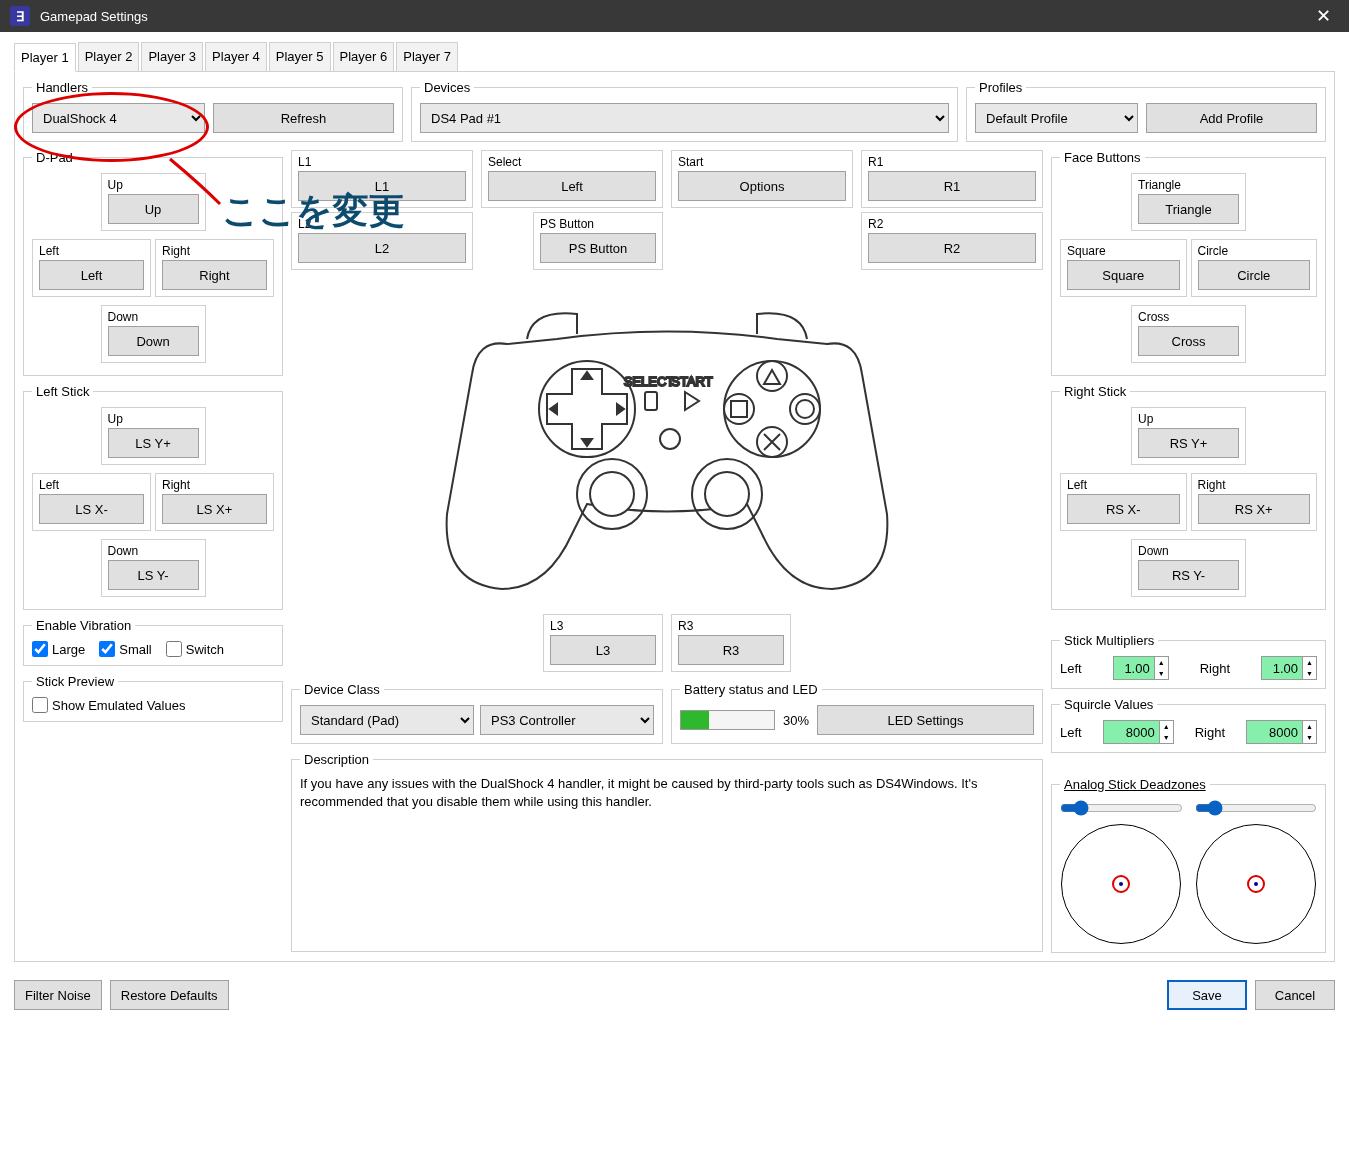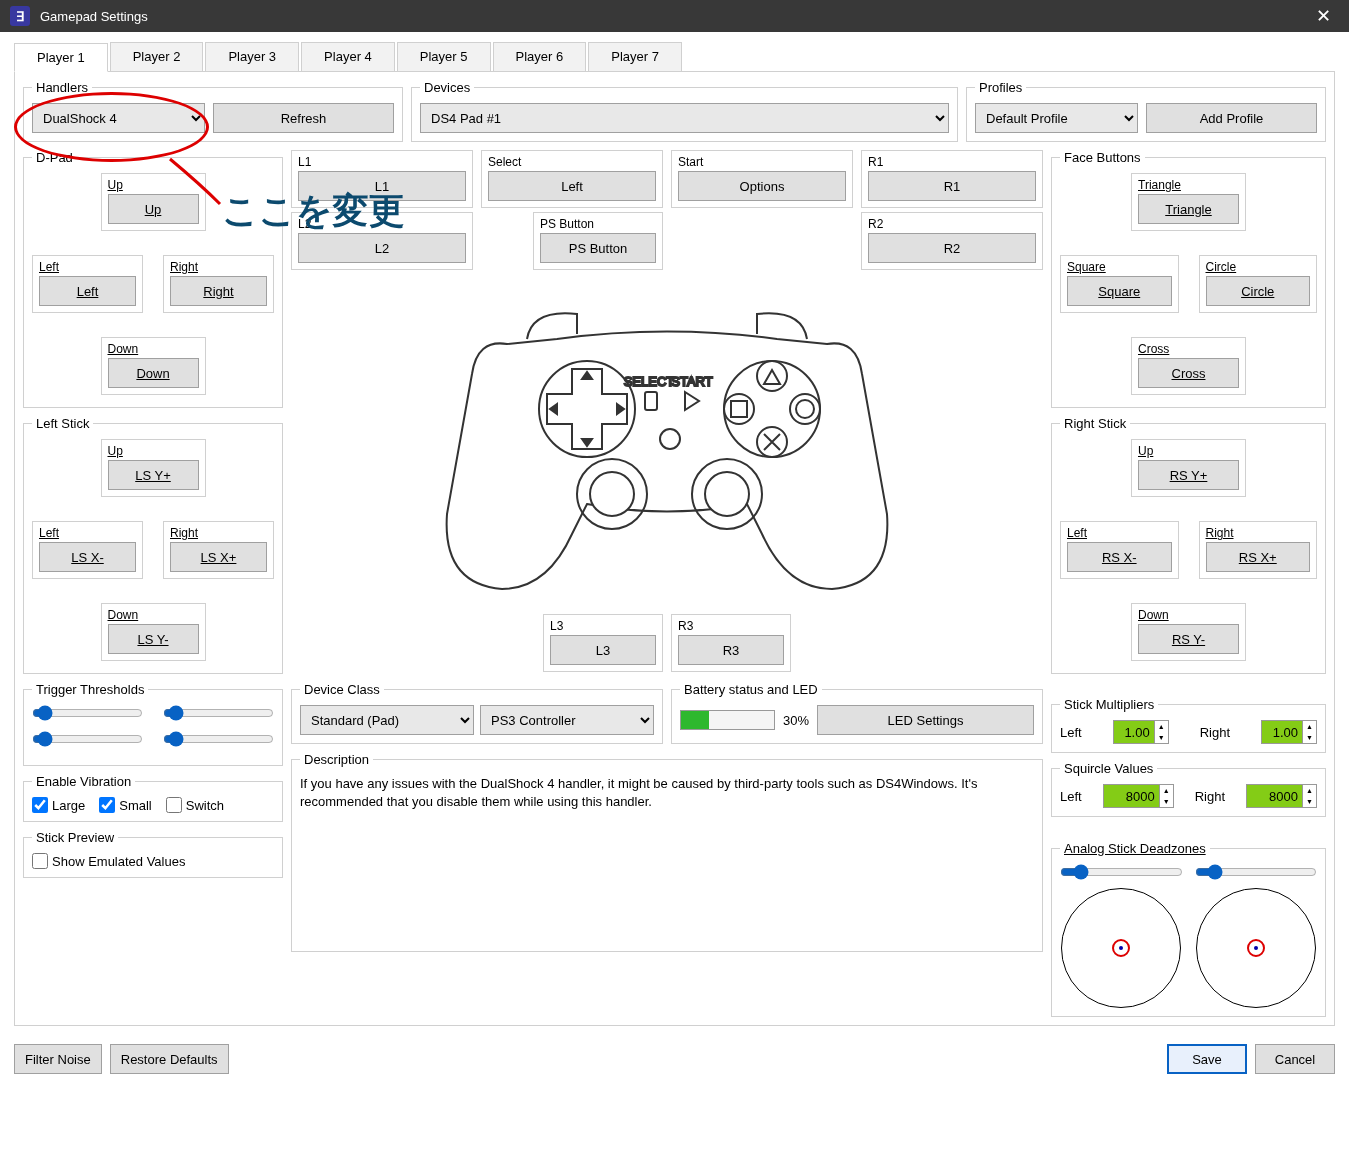"Player 1" .tab { padding: 6px 22px -> 6px 6px }
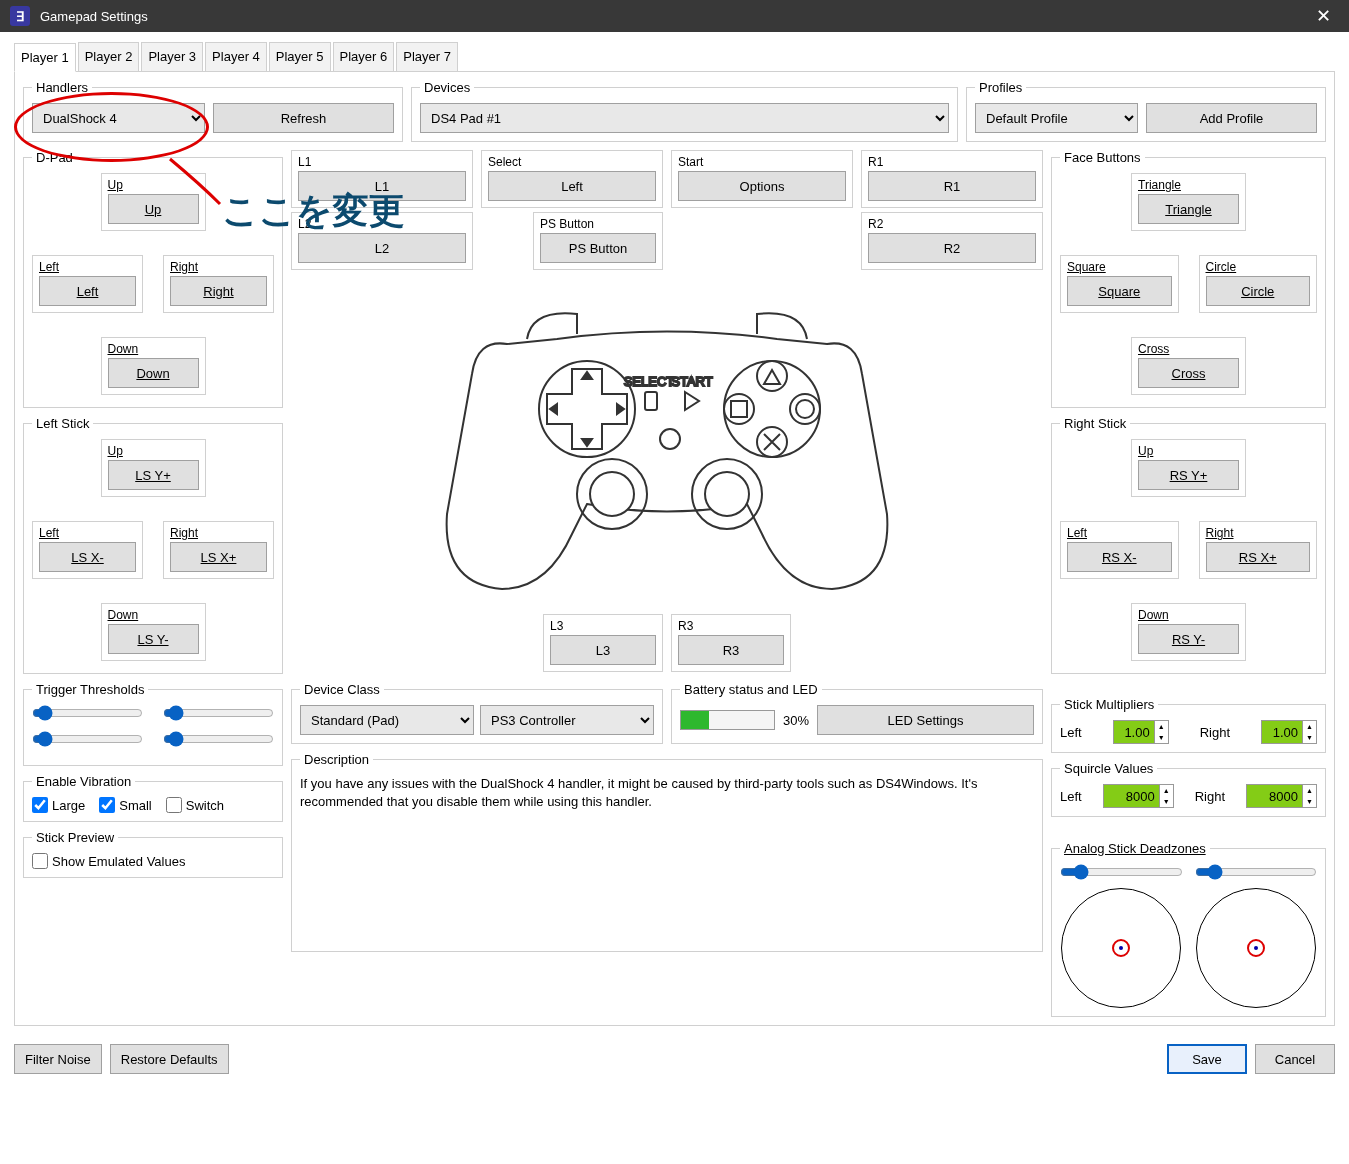"Up" .dpad-grid { gap: 20px -> 4px; text-decoration: underline -> none }
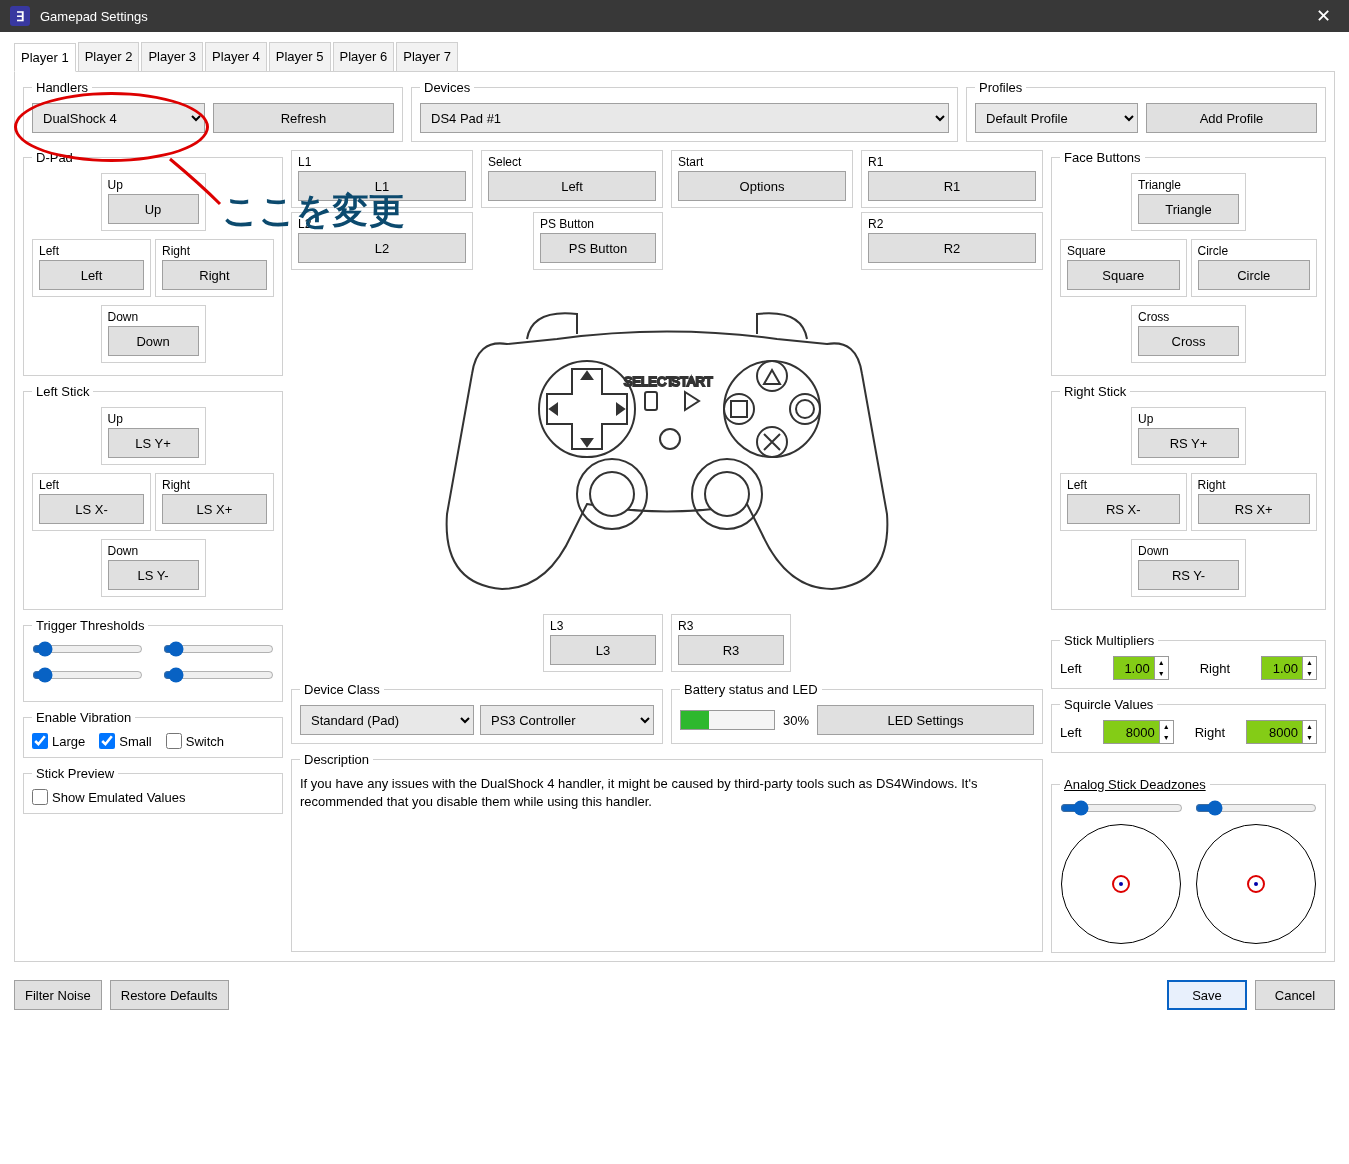"Trigger Thresholds" fieldset { html: <fieldset> <legend>Trigger Thresholds</legend> <div> <input> <input> </div> <div> <input> <input> </div> </fieldset> -> none }
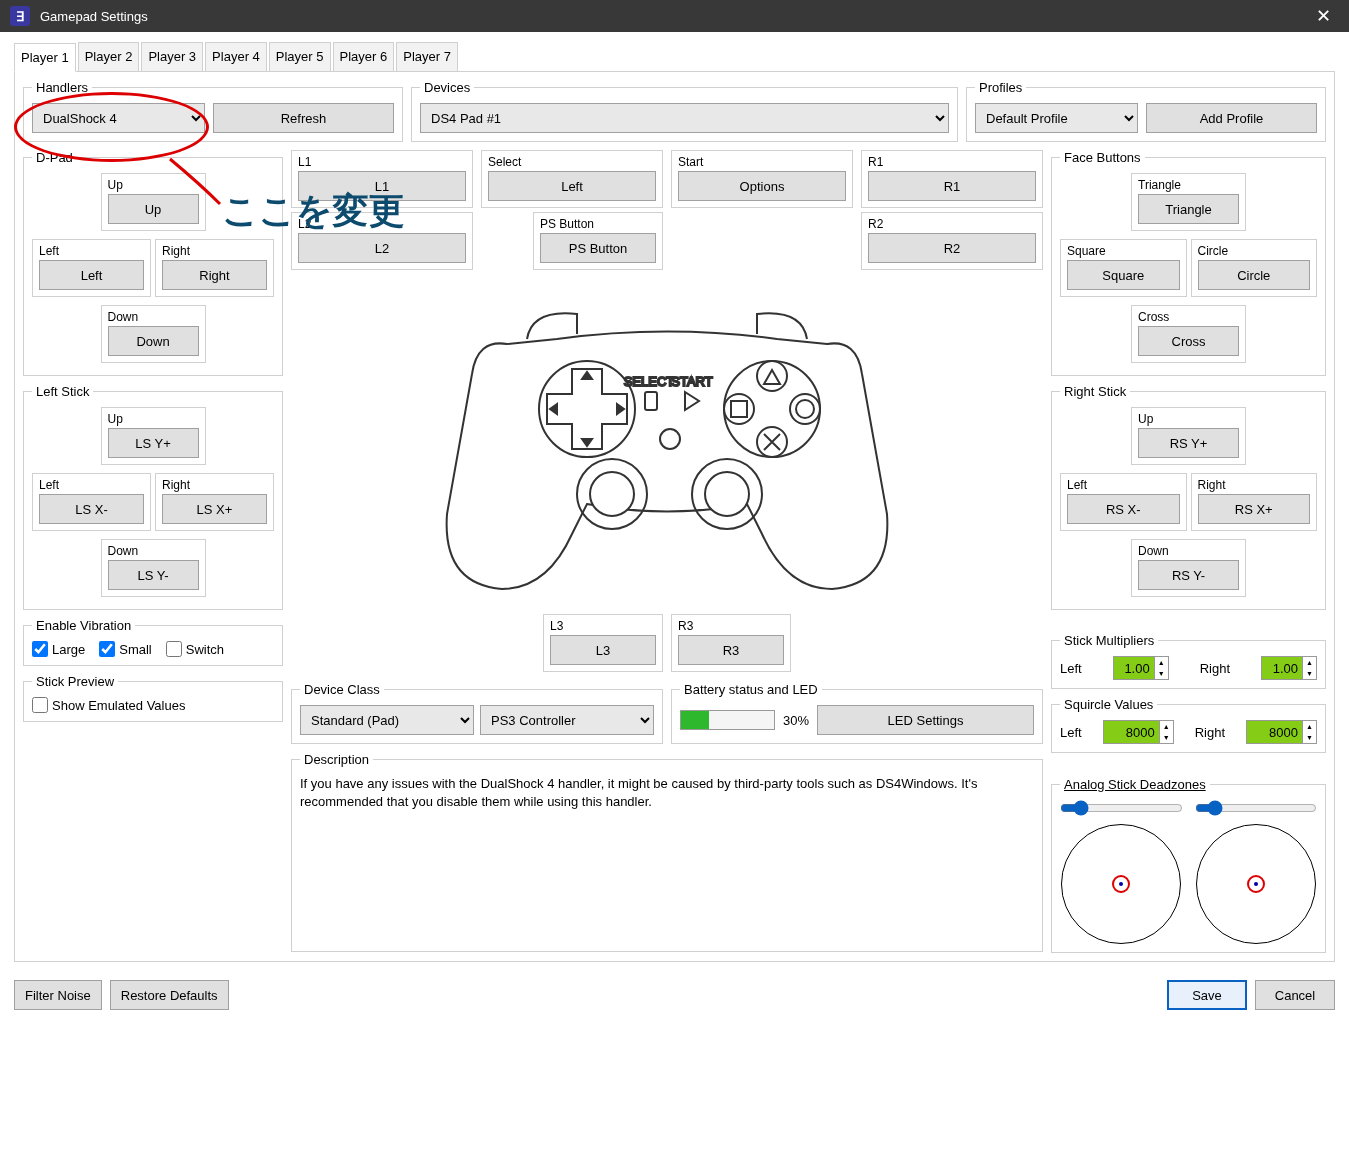"1.00" .spinner input { background: #84cc16 -> #86efac }
